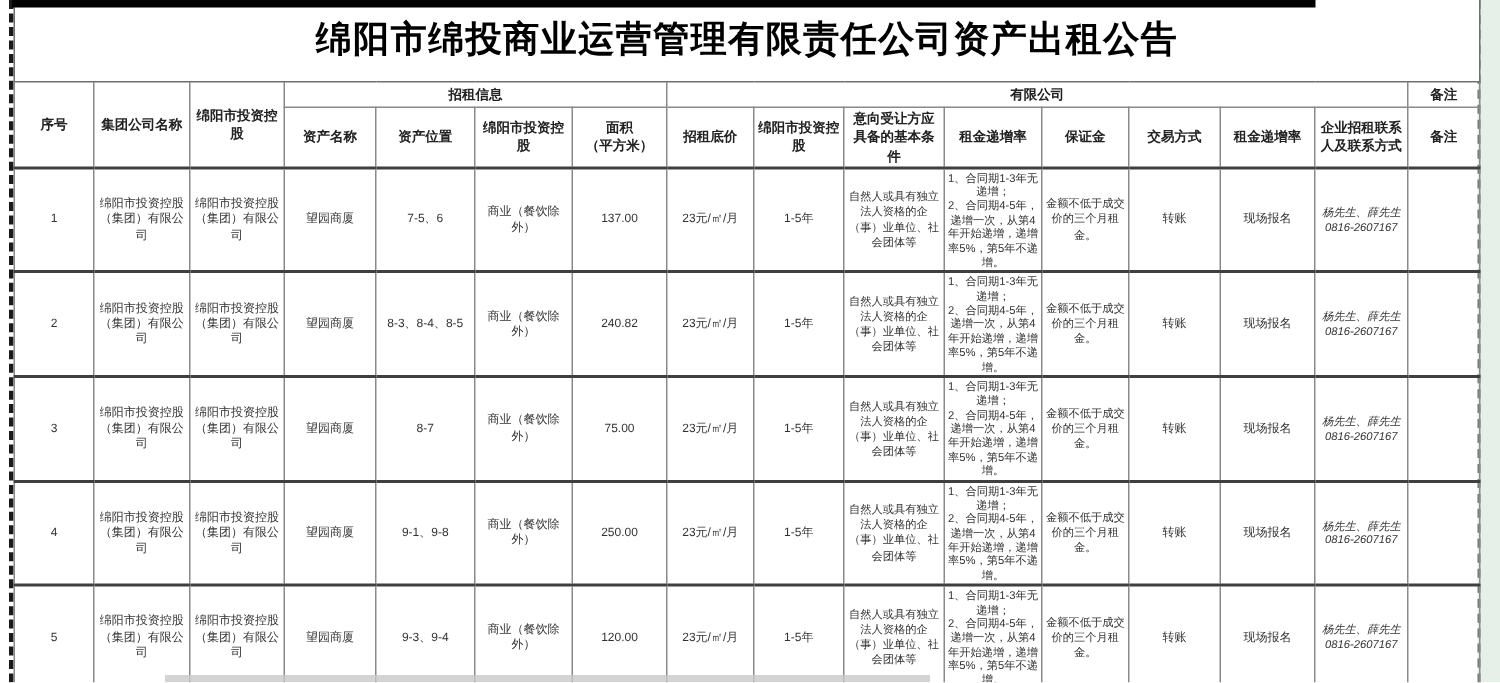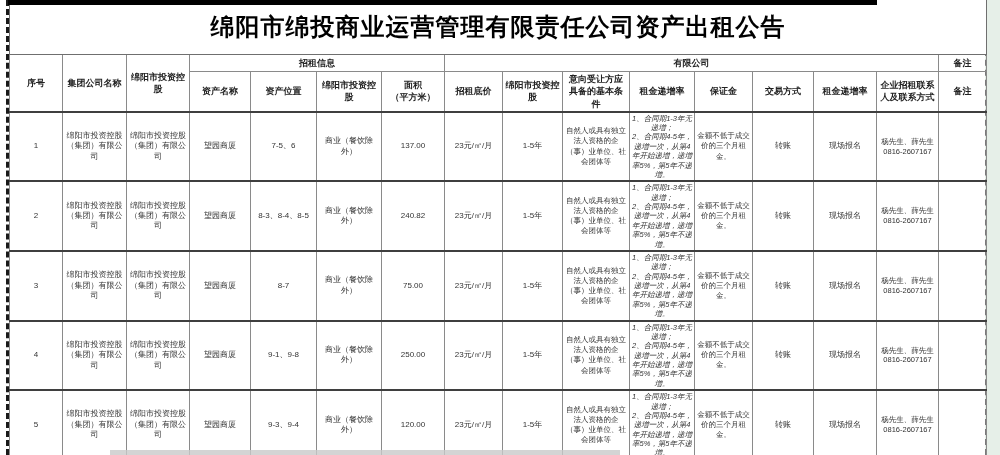"1、合同期1-3年无递增；" td.c-rate { font-style: italic -> none }
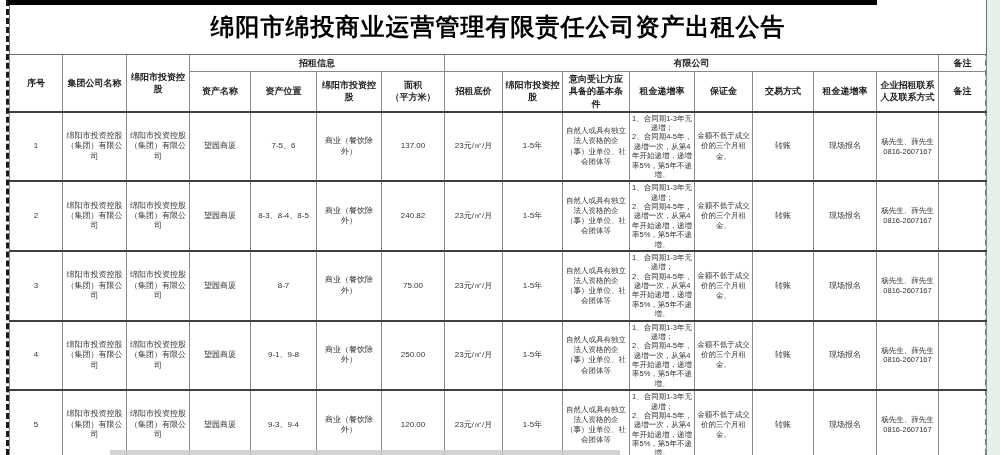"杨先生、薛先生" td.c-contact { font-style: none -> italic }
